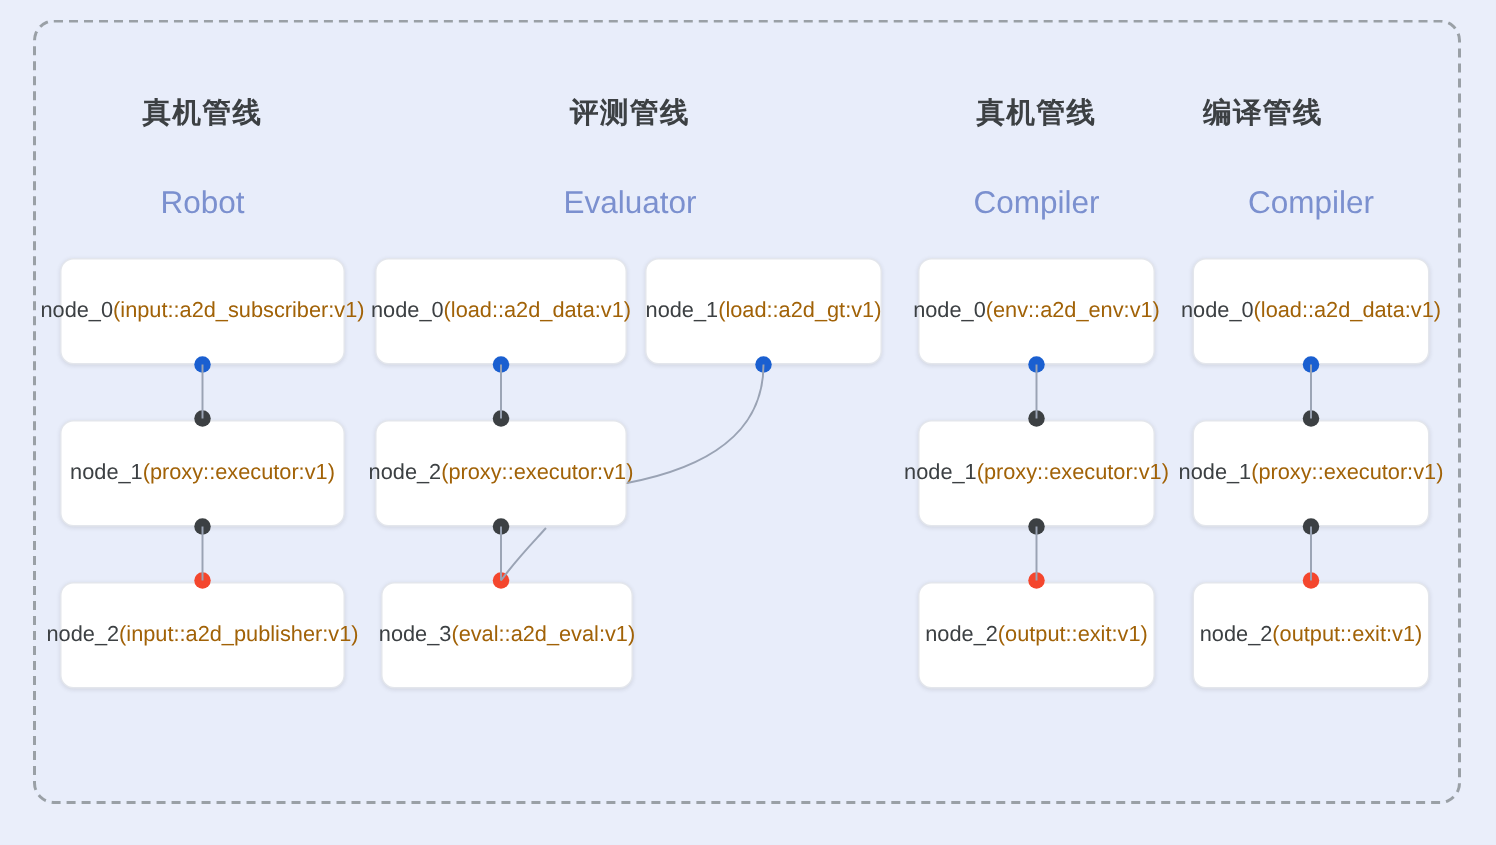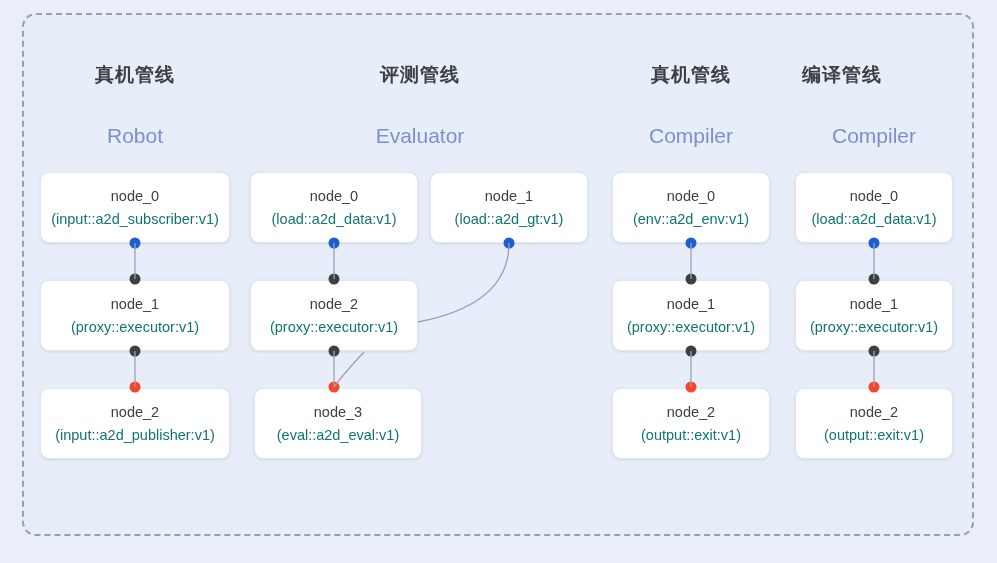"node_0" .node { flex-direction: column -> row }
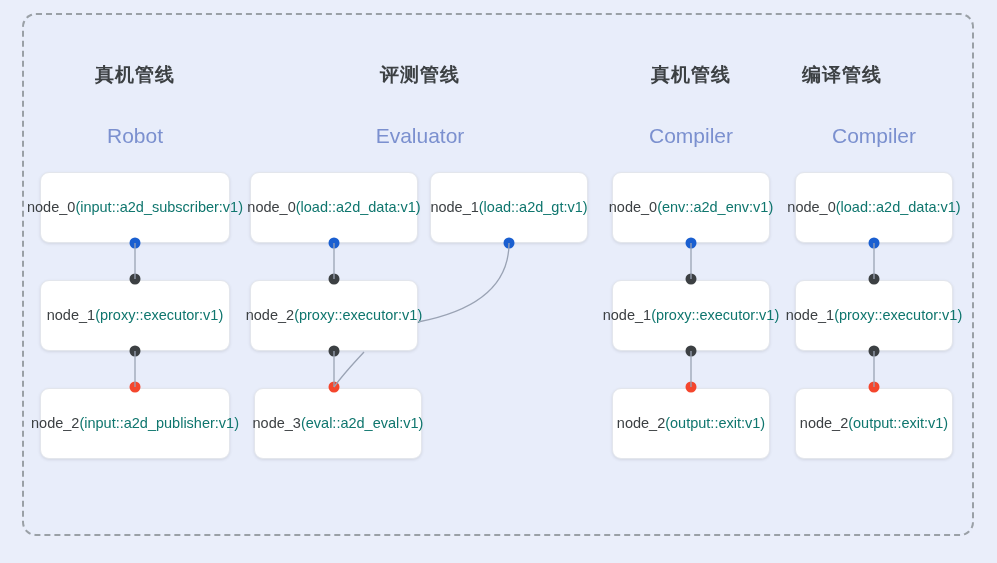"(input::a2d_subscriber:v1)" .node .n-type { color: #0f766e -> #a16207 }
